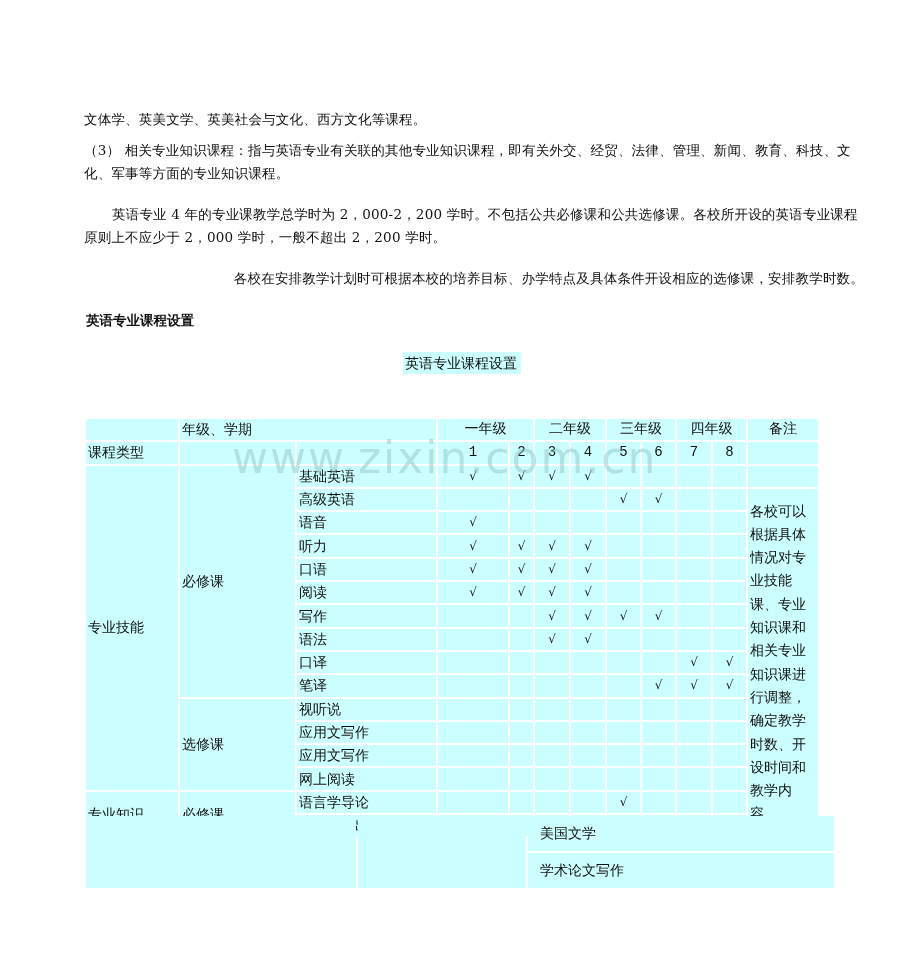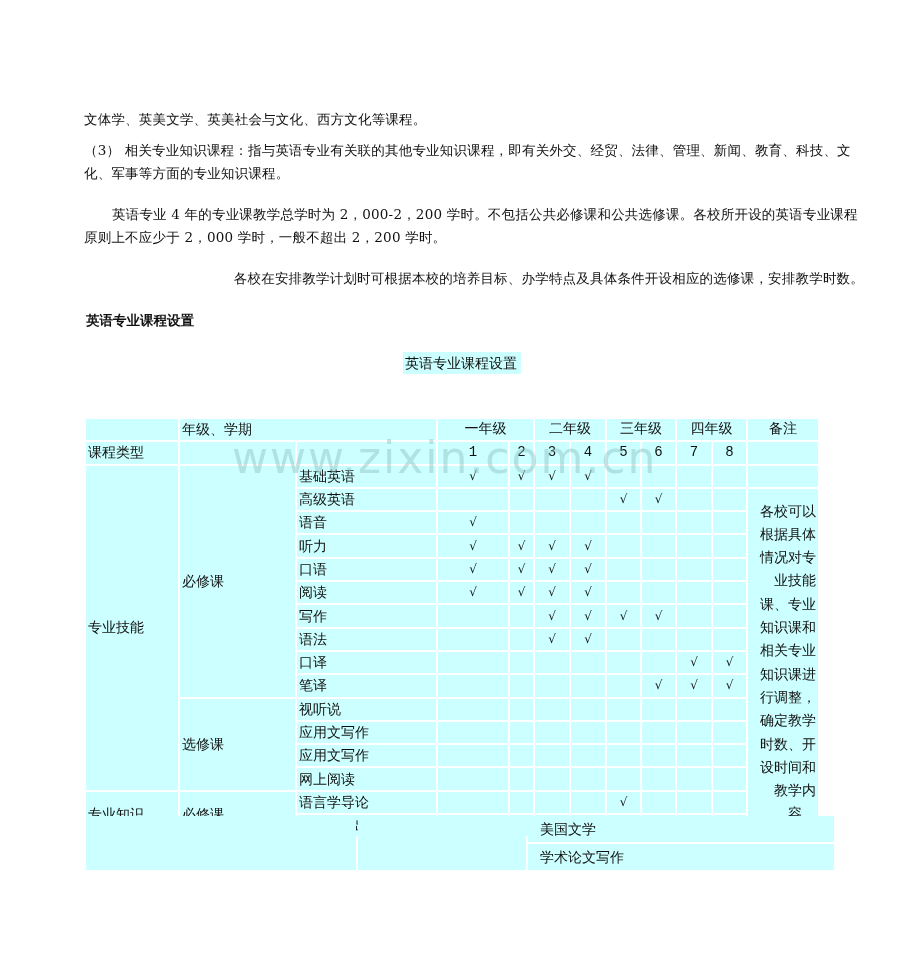"各校可以根据具体情况对专业技能课、专业知识课和相关专业知识课进行调整，确定教学时" .note { text-align: right -> left }
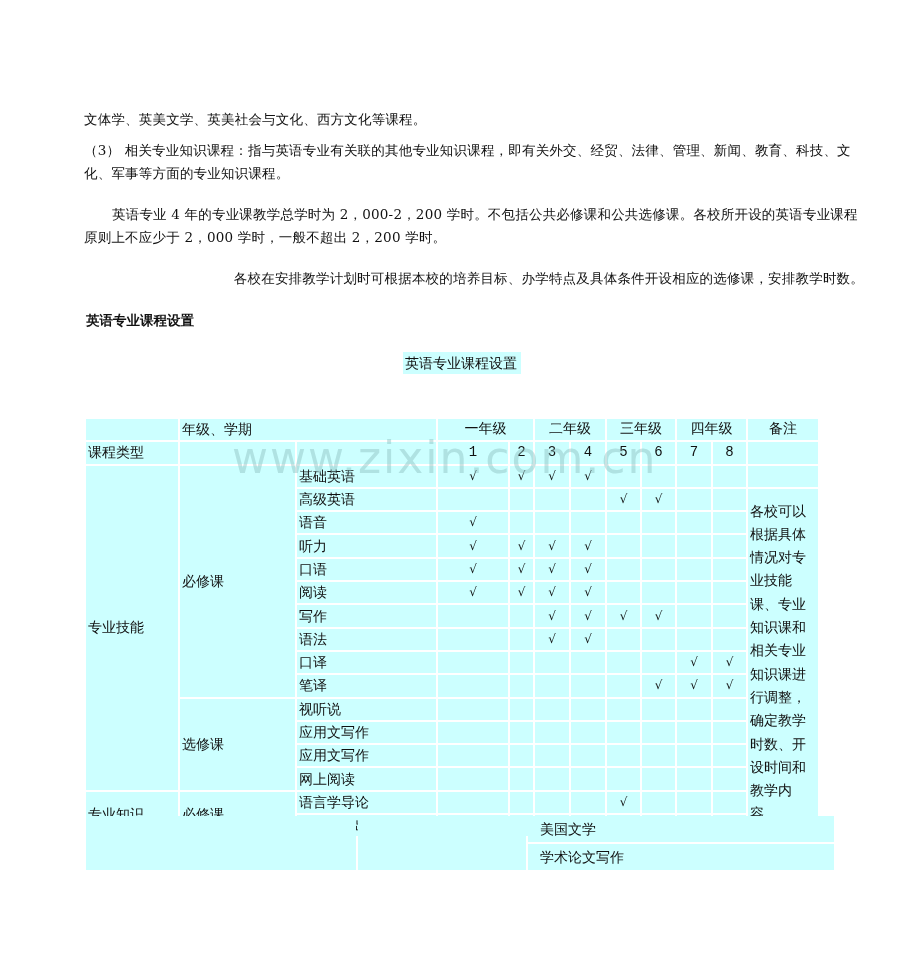"美国文学" table.bottom td { height: 26px -> 35px }
